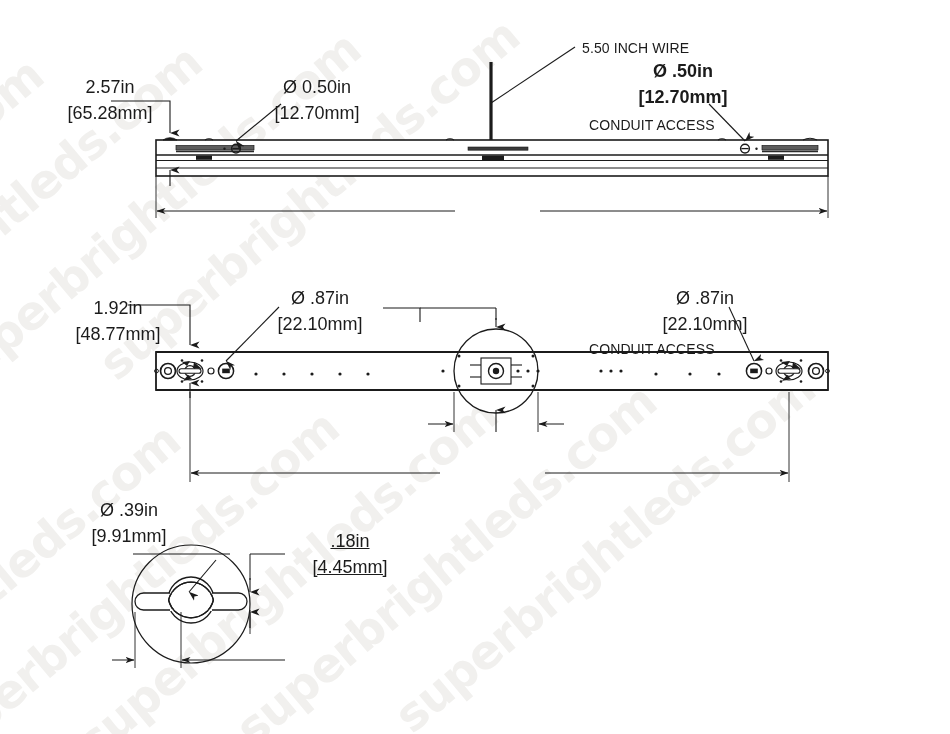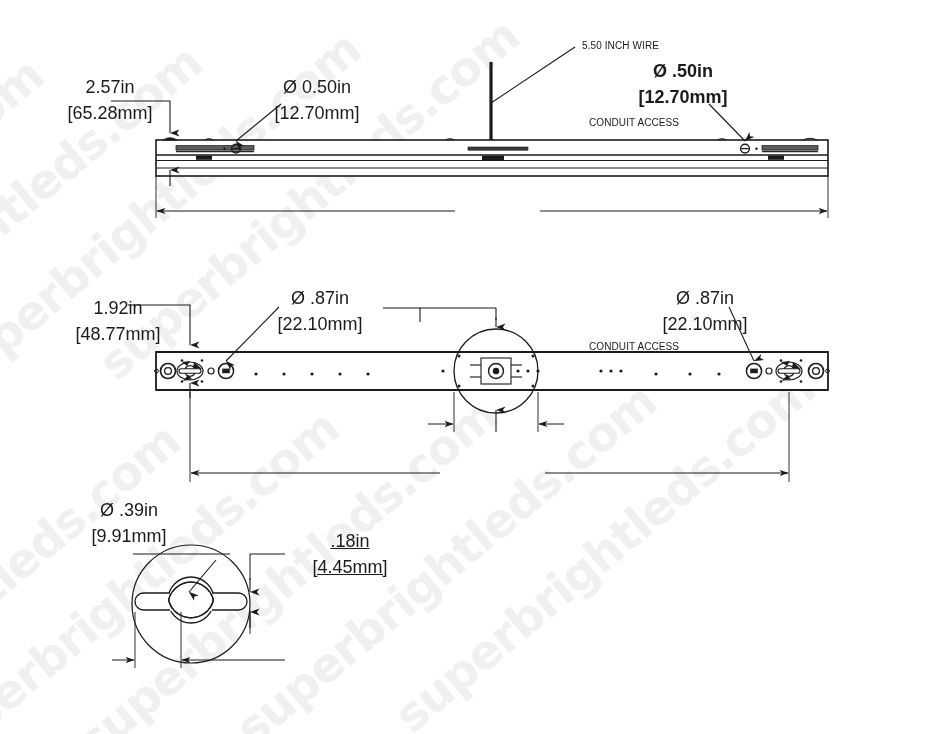"5.50 INCH WIRE" .lbl.big { font-size: 10px -> 14px }
